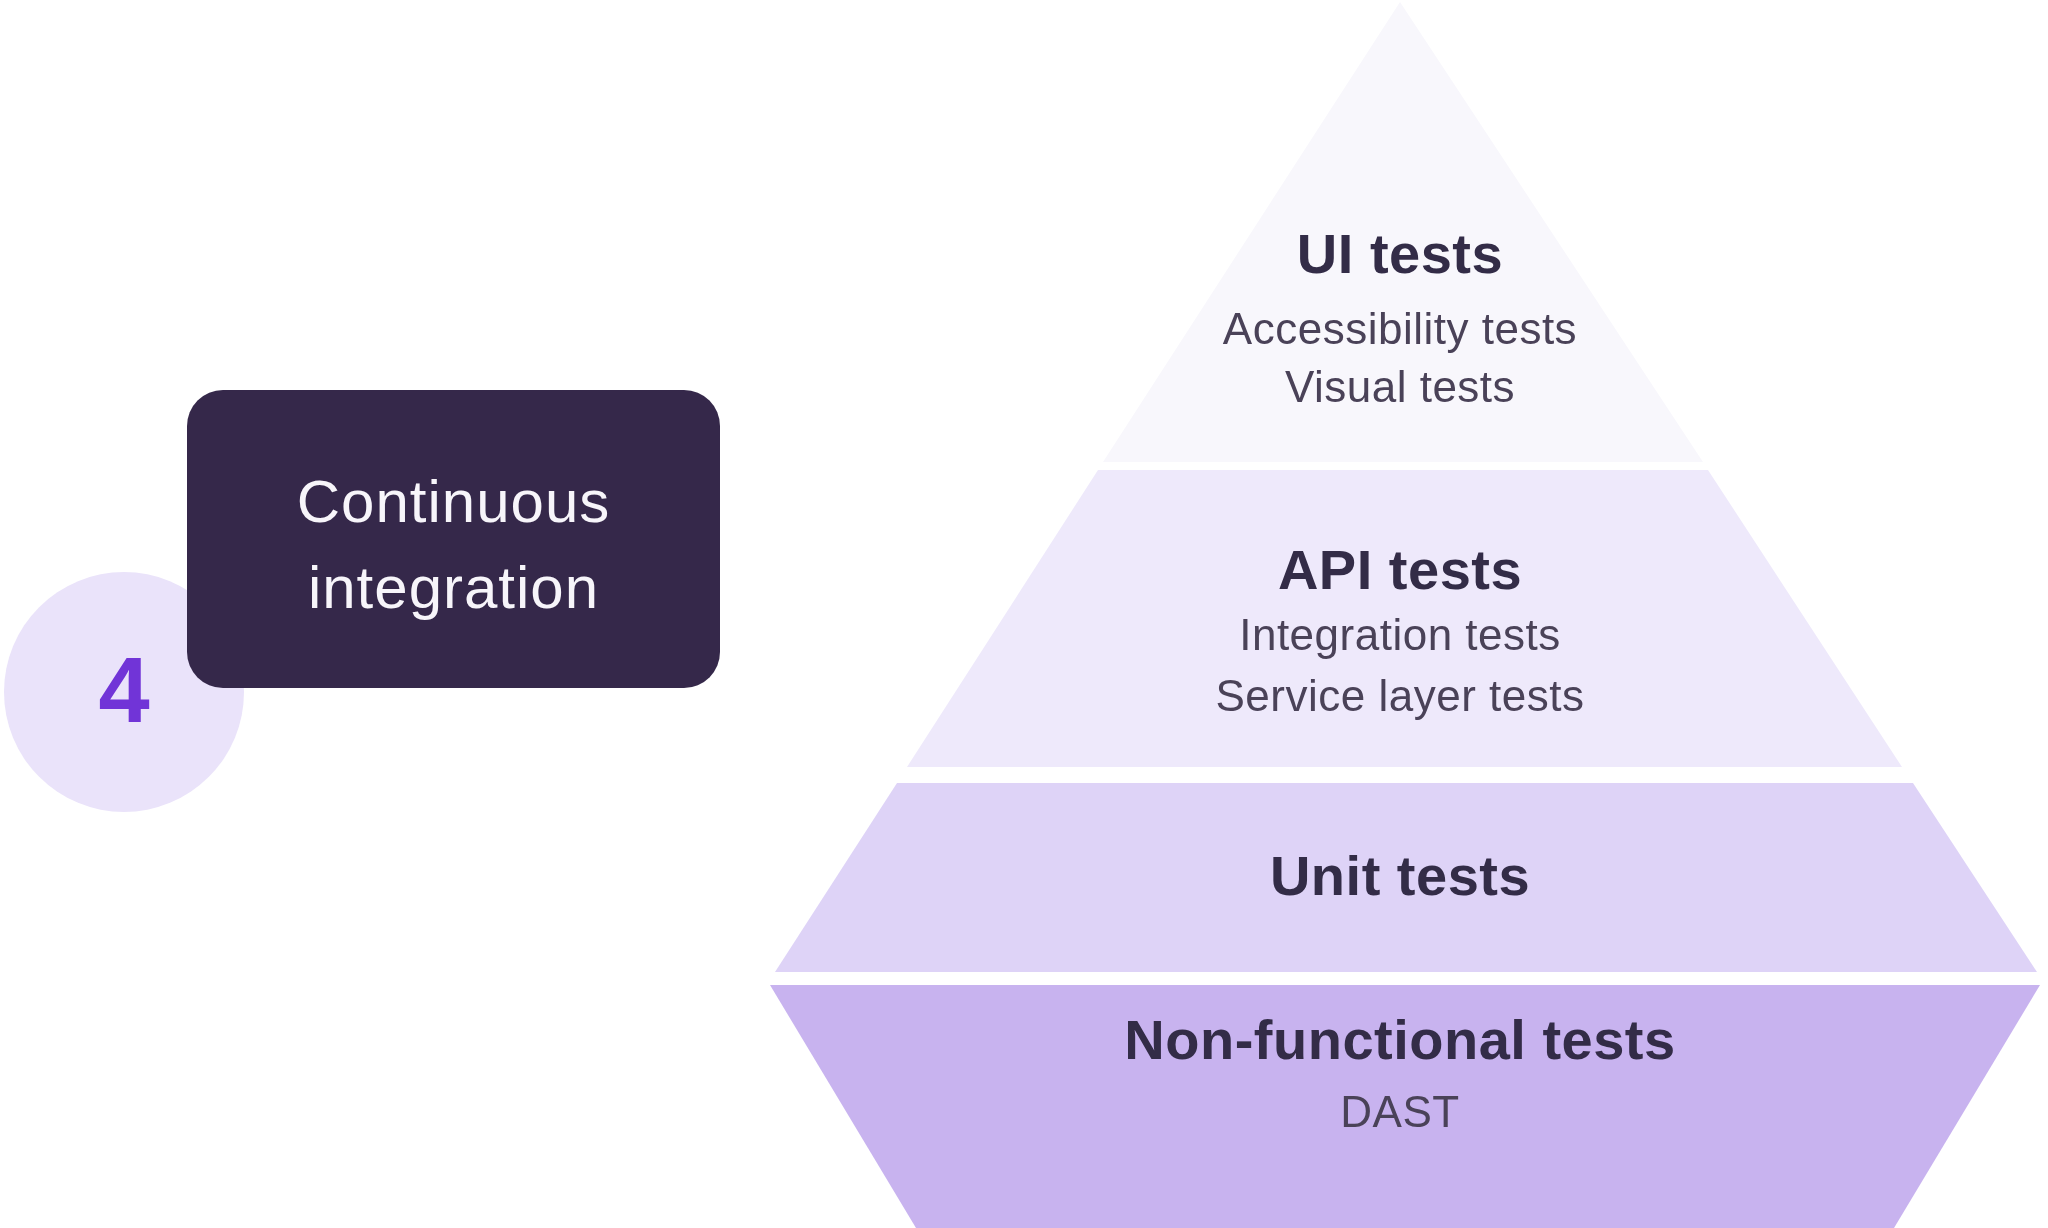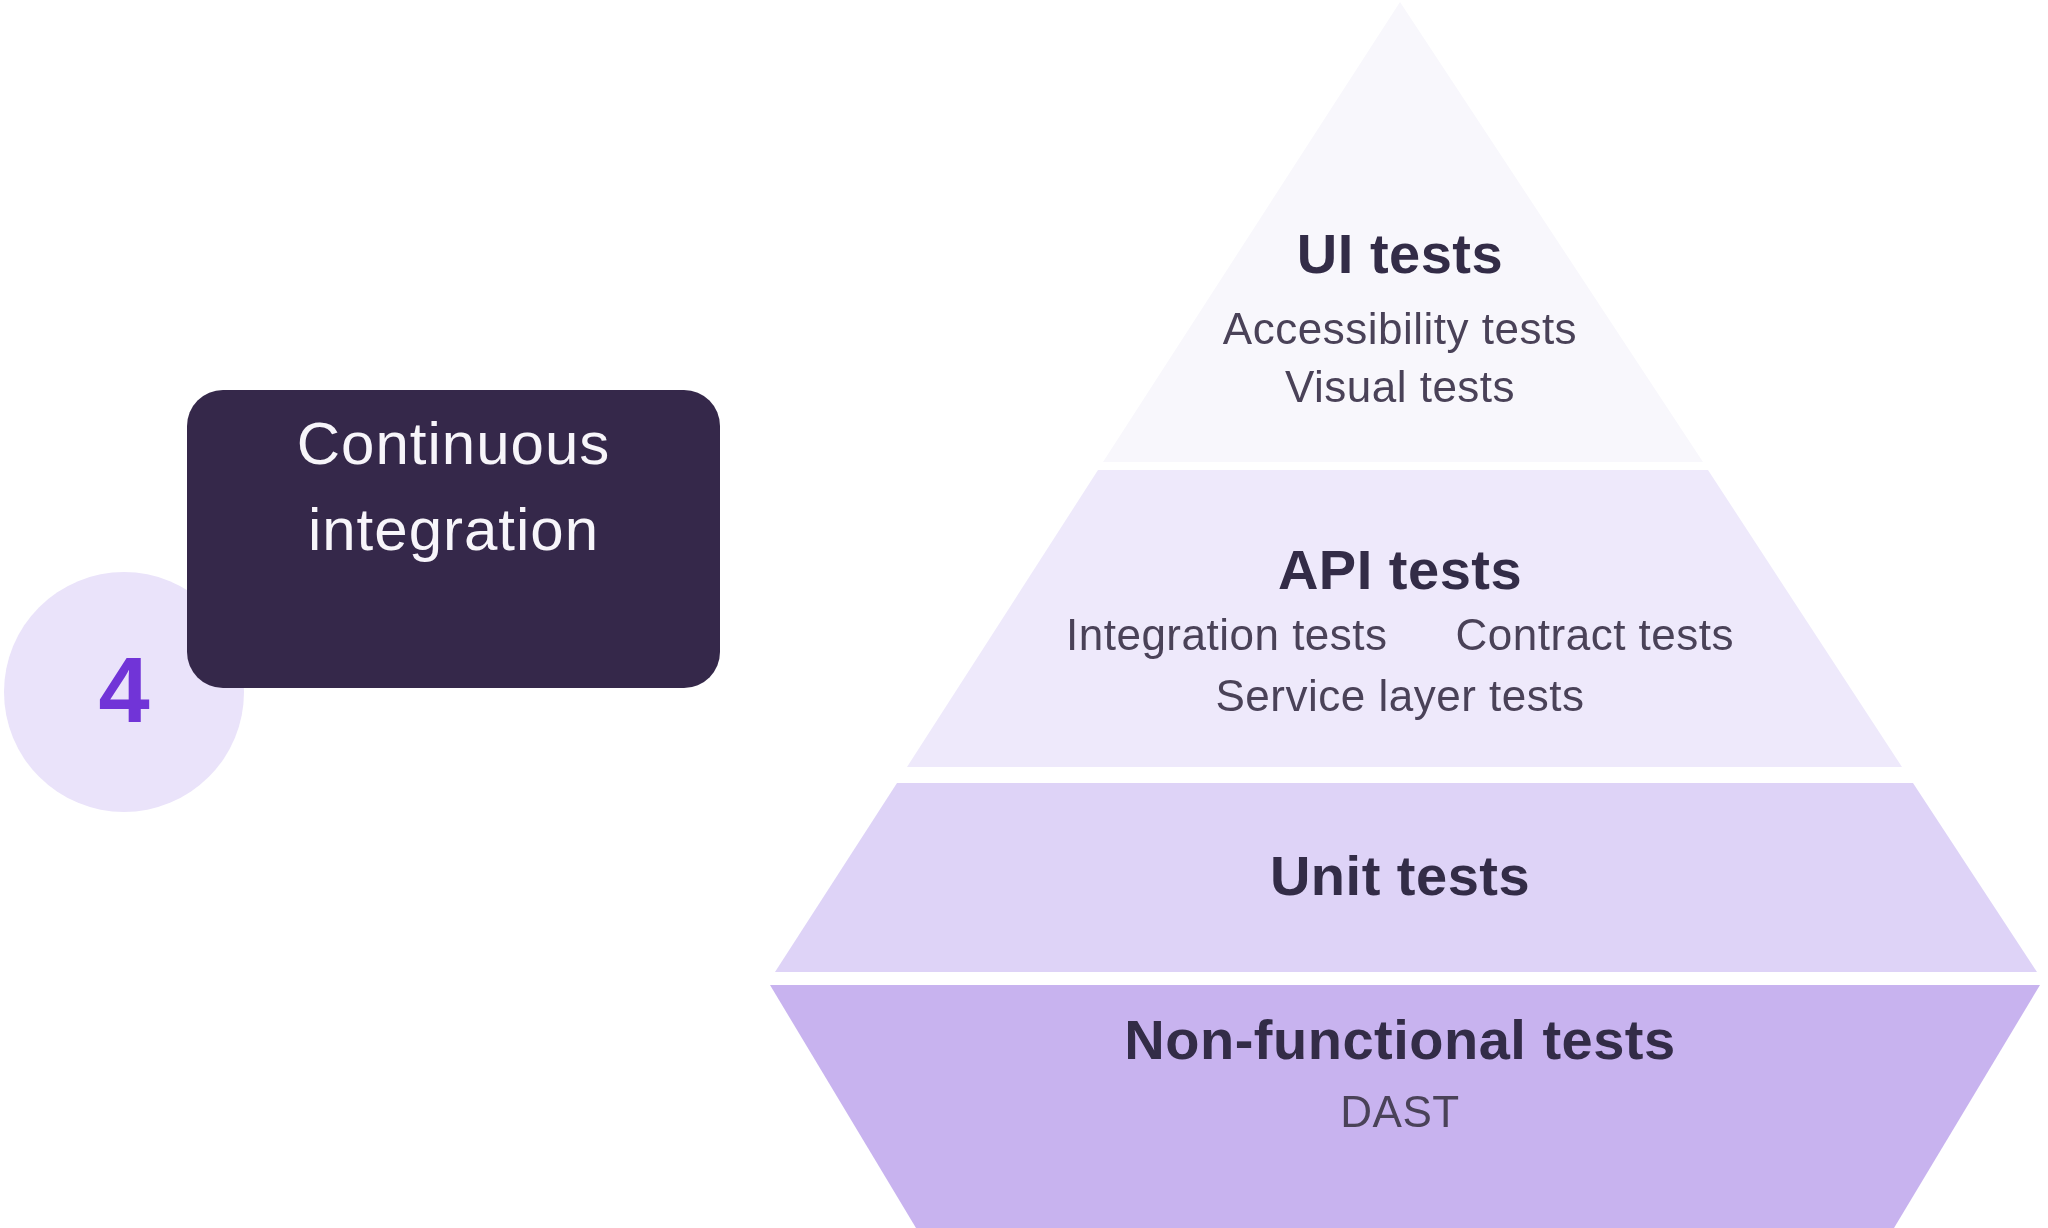"Continuous" .step-card { justify-content: none -> center }
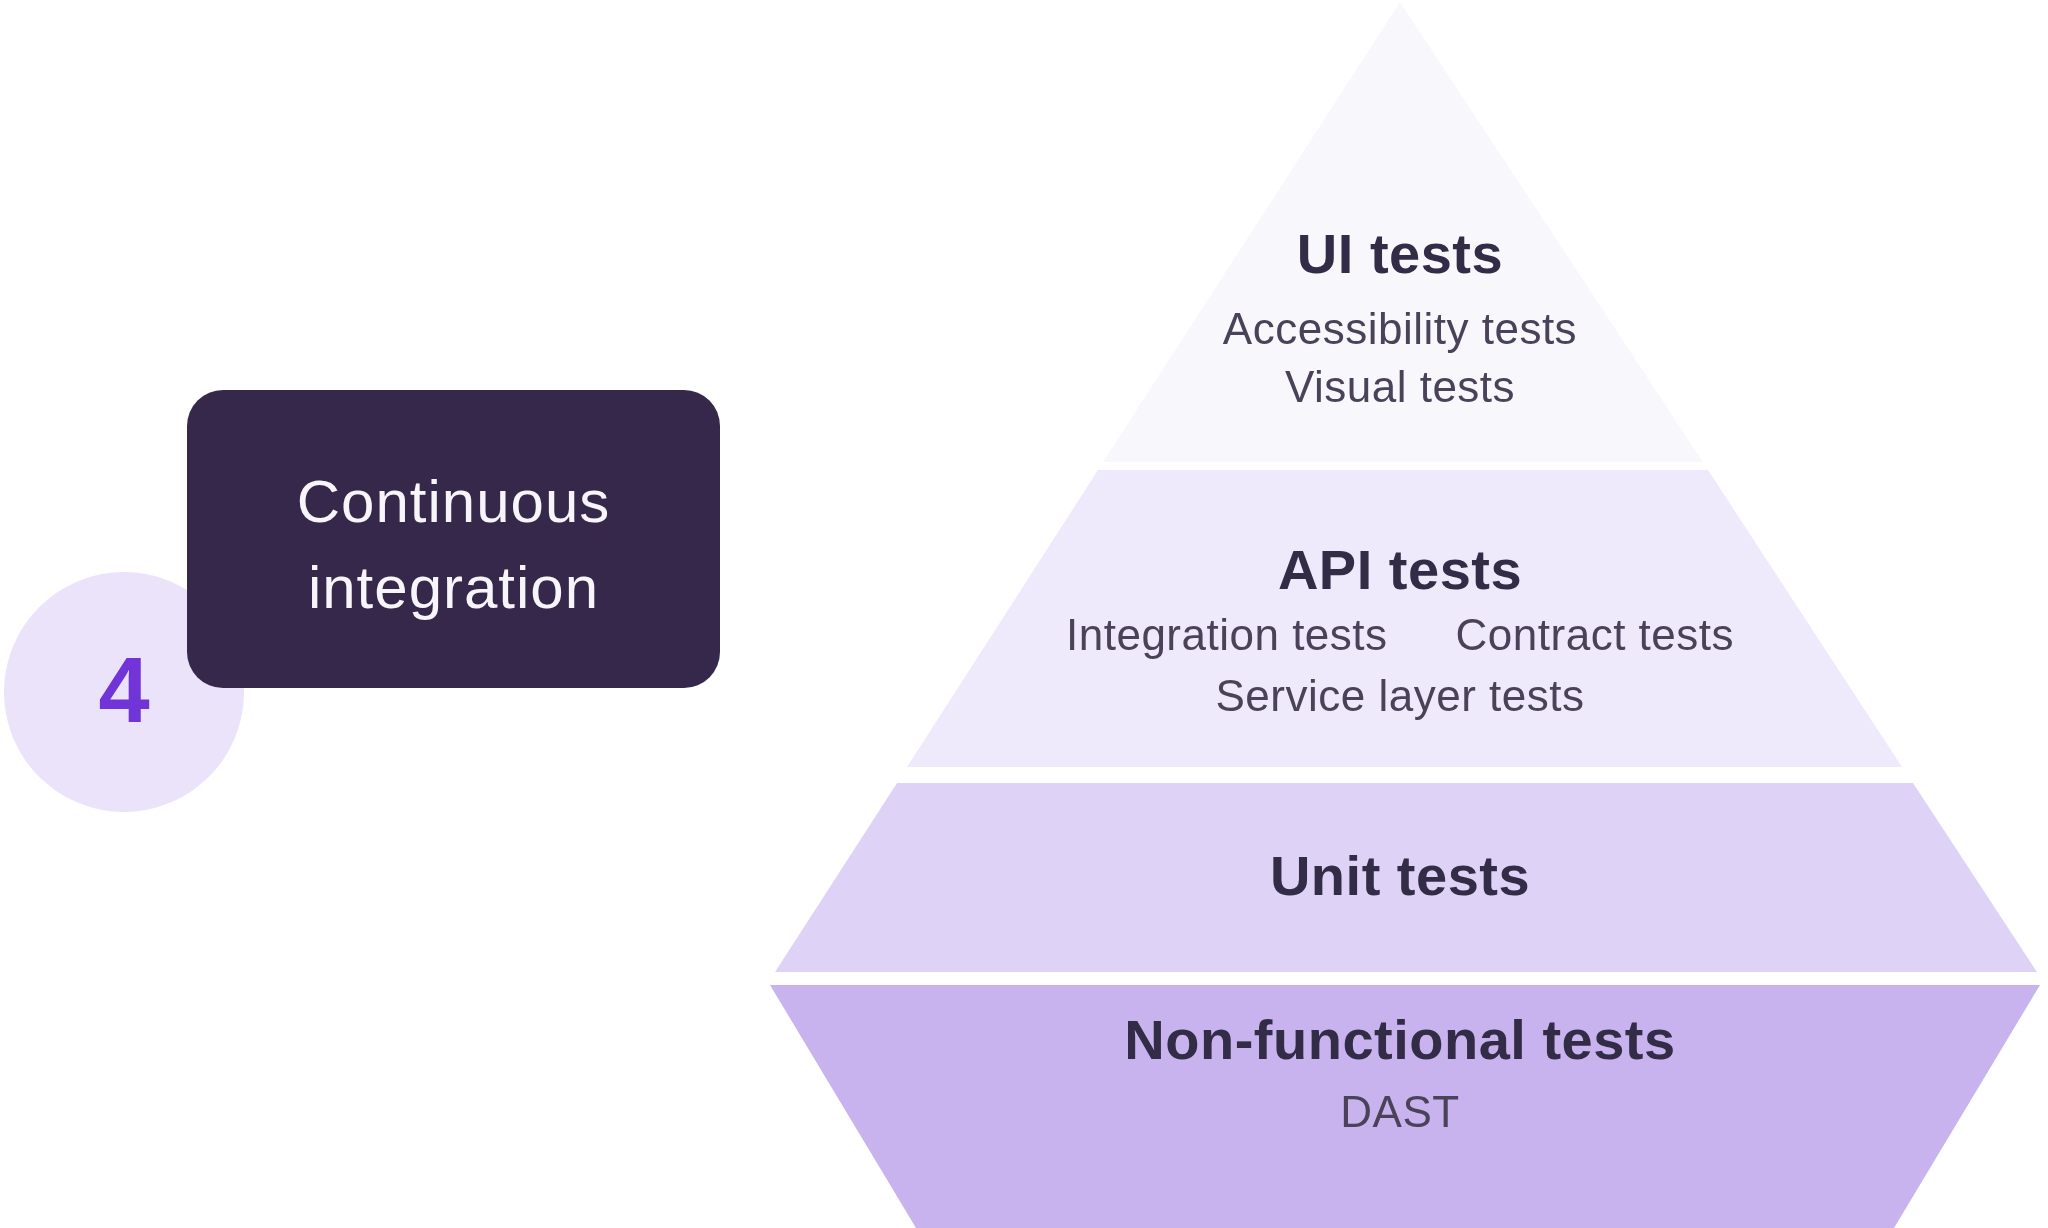"Contract tests" span { html: <span>Contract tests</span> -> none }
